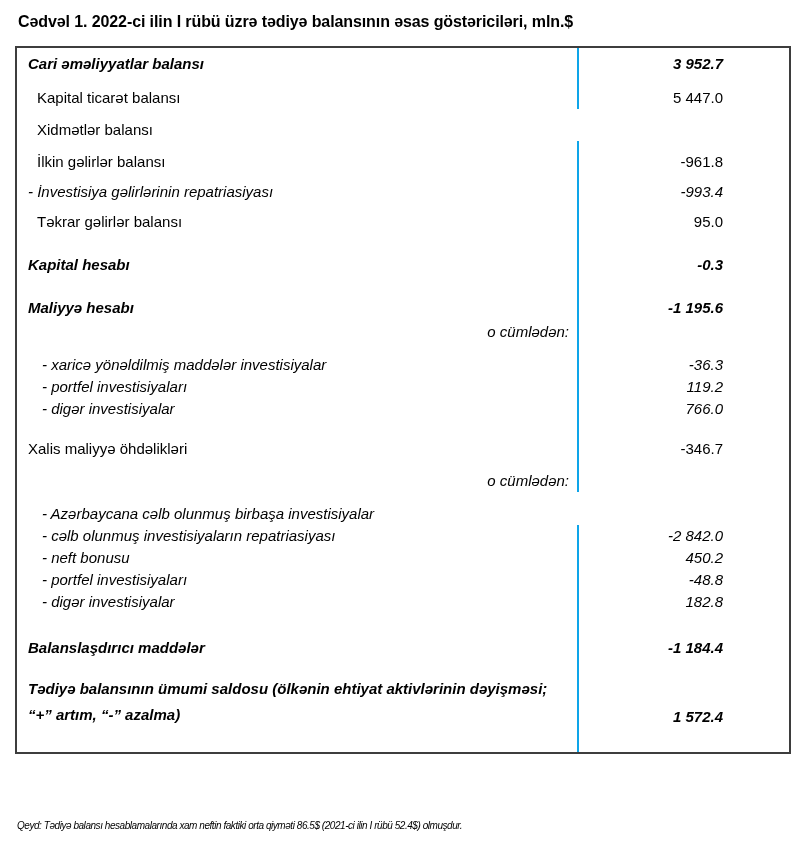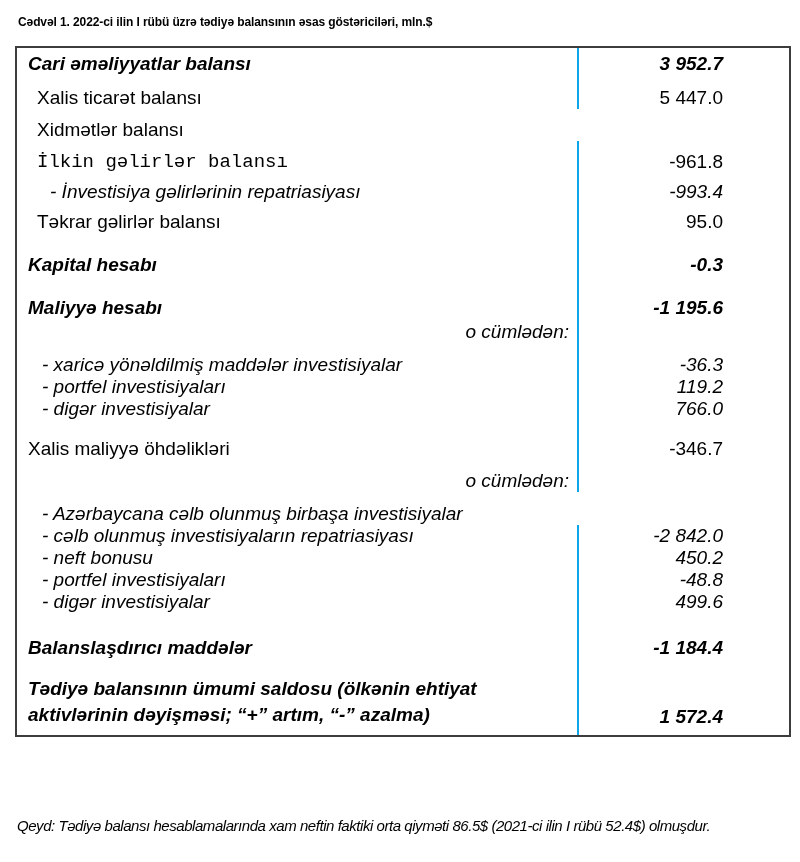"Cədvəl 1. 2022-ci ilin I" .title { font-size: 12px -> 16px }
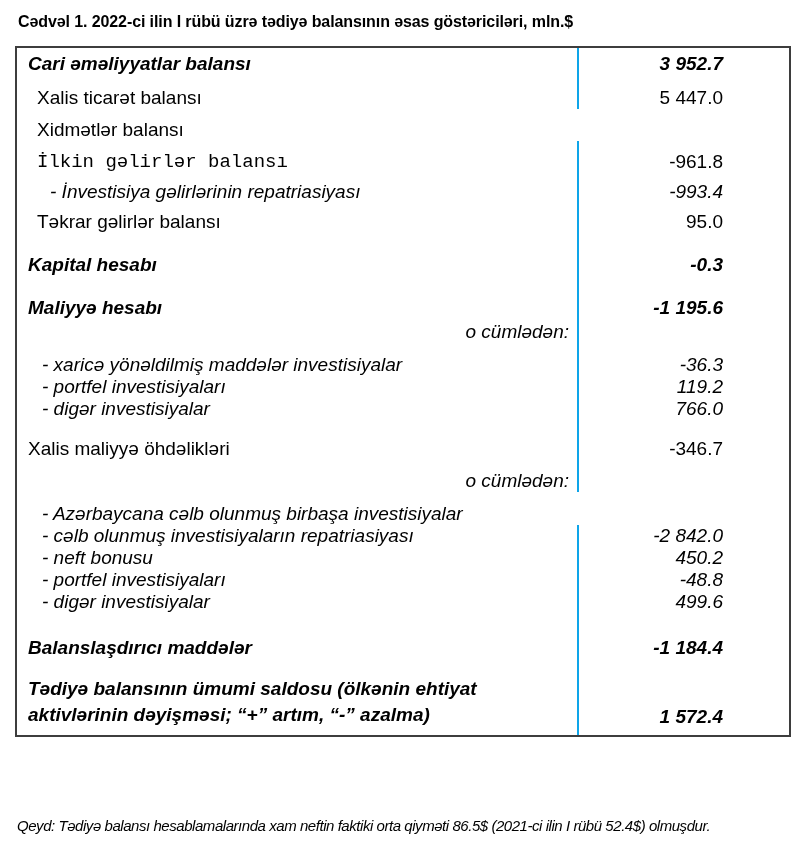"Cari əməliyyatlar balansı" .cell { font-size: 19px -> 15px }
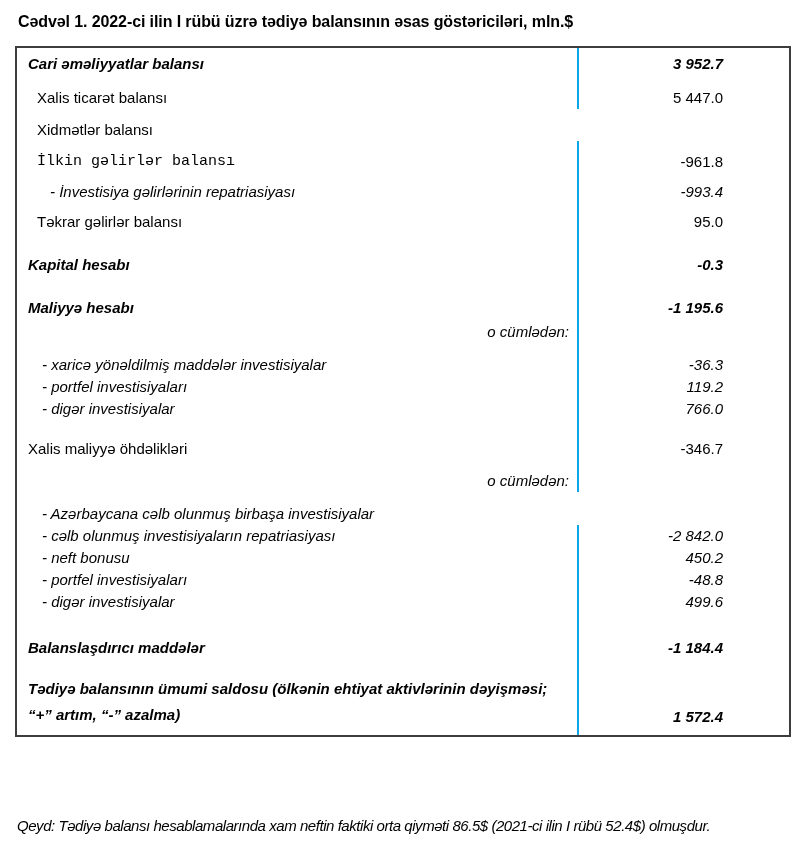"Xalis ticarət balansı" div.cell { text: Xalis -> Kapital }
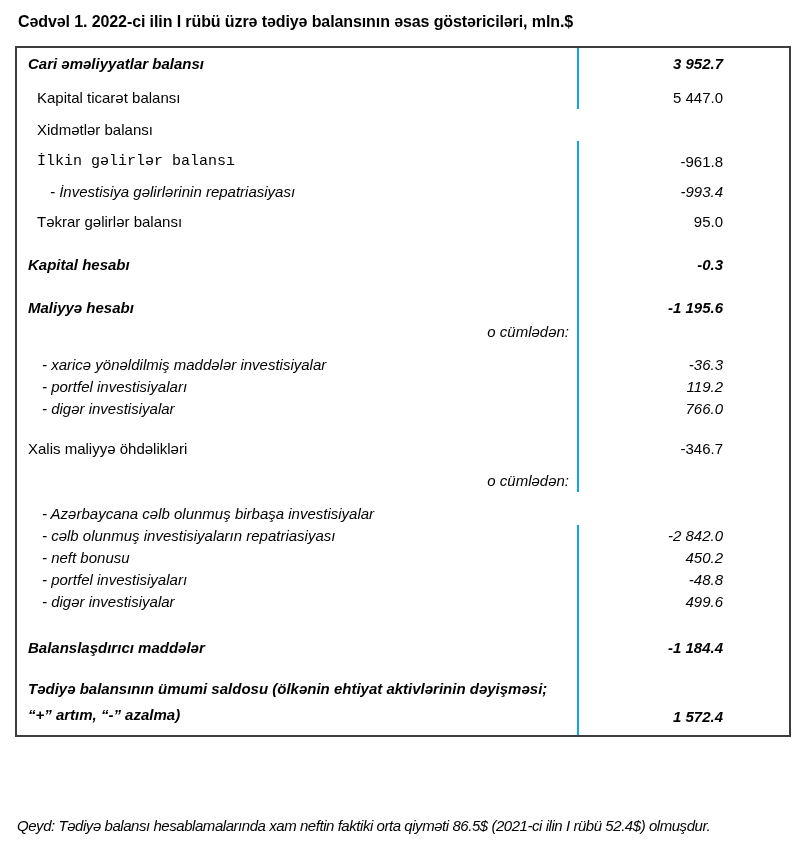"İlkin gəlirlər balansı" div.cell { font-family: Liberation Mono, monospace -> none }
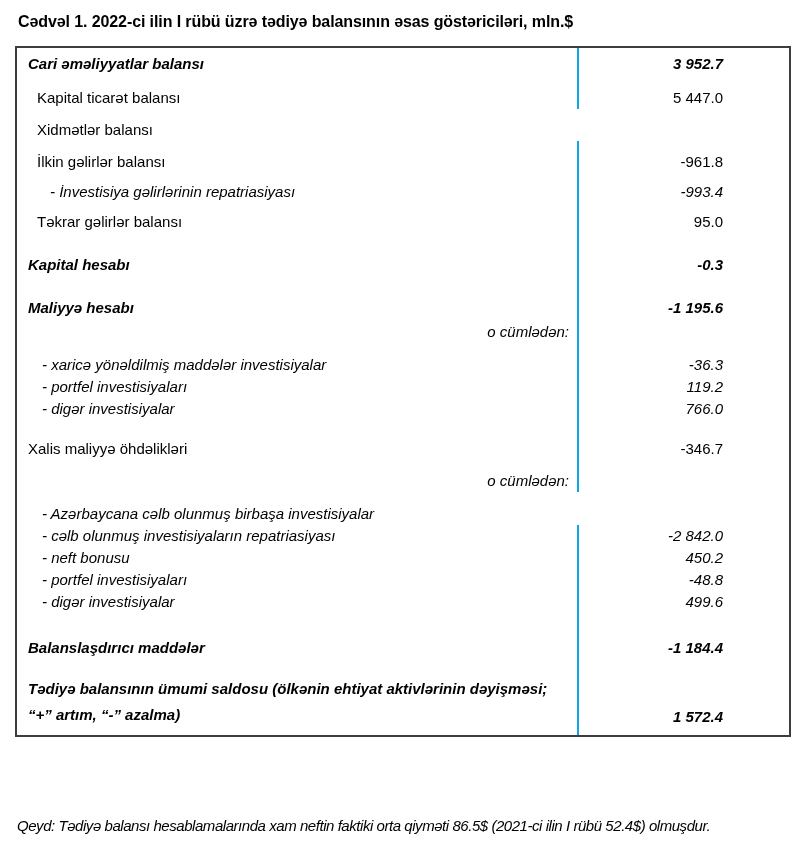"- İnvestisiya gəlirlərinin" .s-italic-sub .label { padding-left: 33px -> 11px }
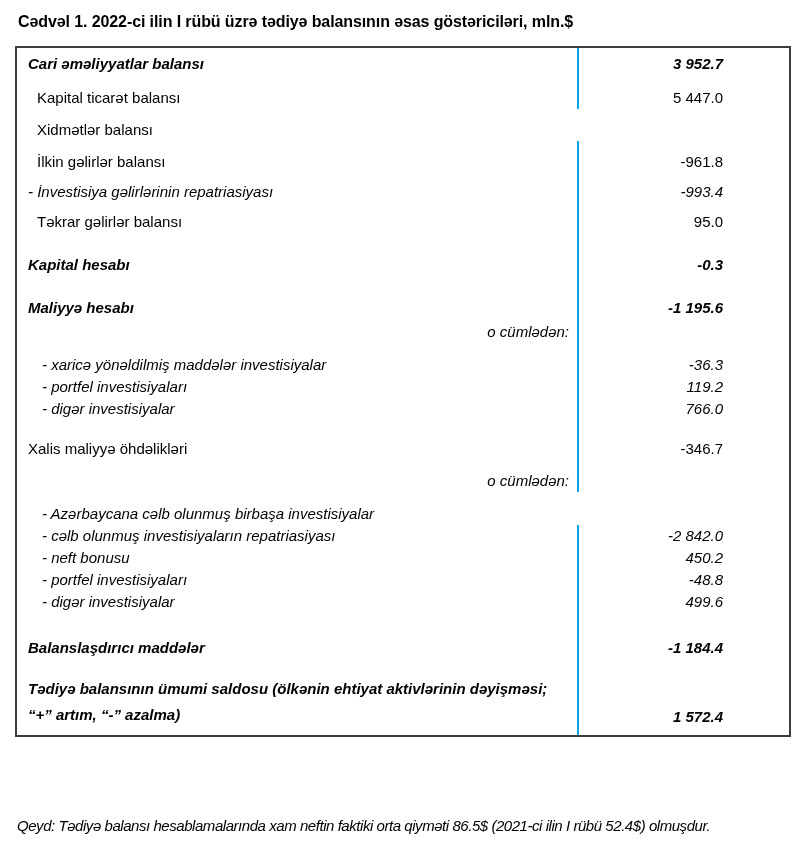"499.6" div.cell { text: 499.6 -> 182.8 }
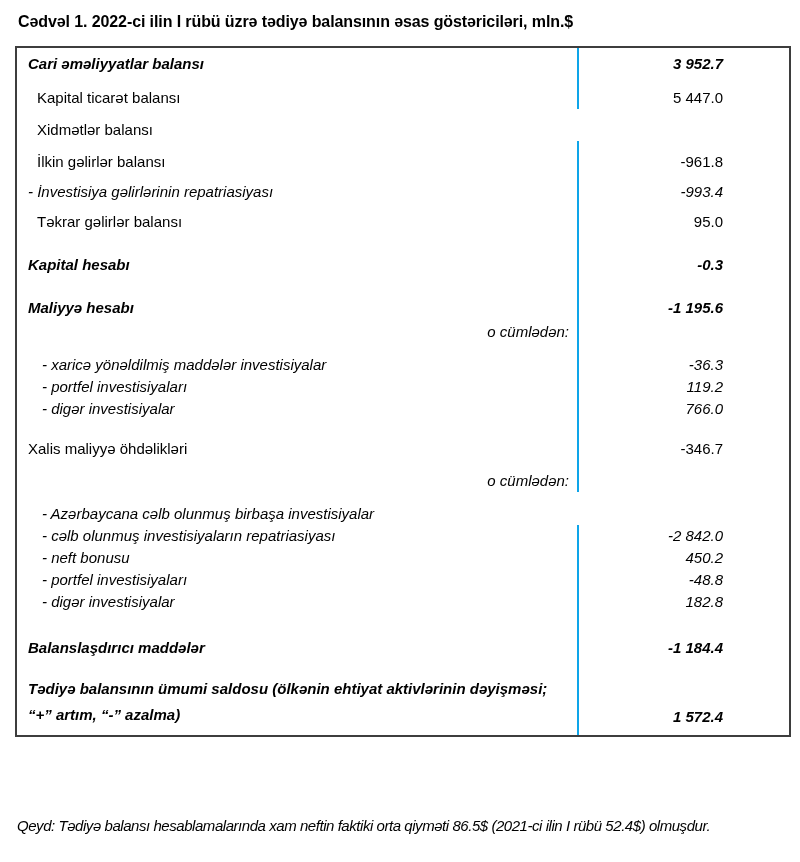"Tədiyə balansının ümumi saldosu (ölkənin" .row-final .cell { padding-bottom: 7px -> 24px }
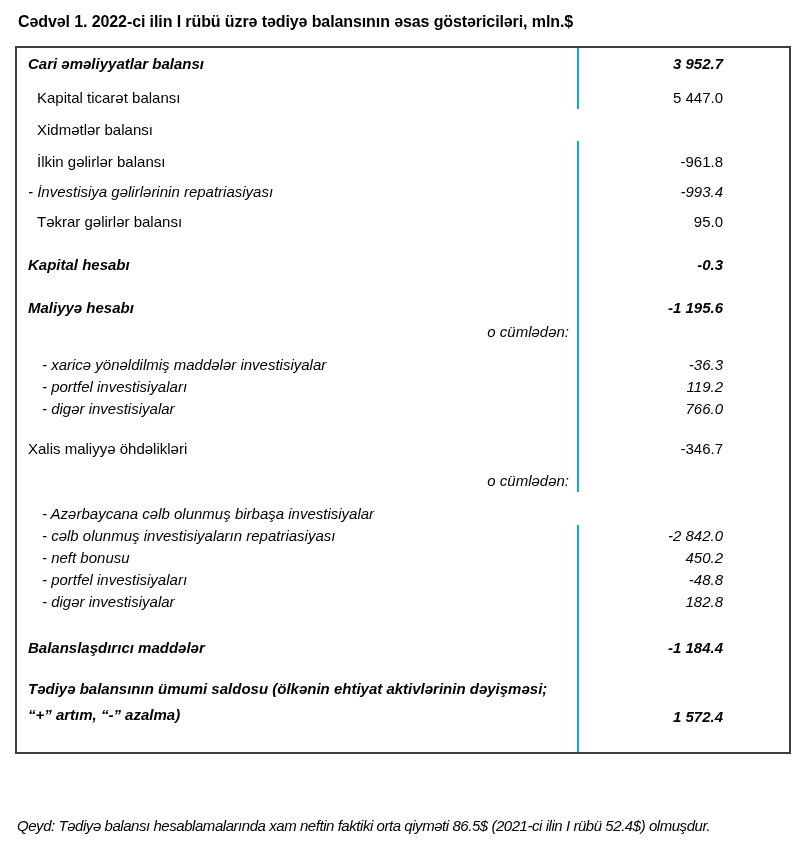"Qeyd: Tədiyə balansı hesablamalarında" .note { font-size: 15px -> 10px }
